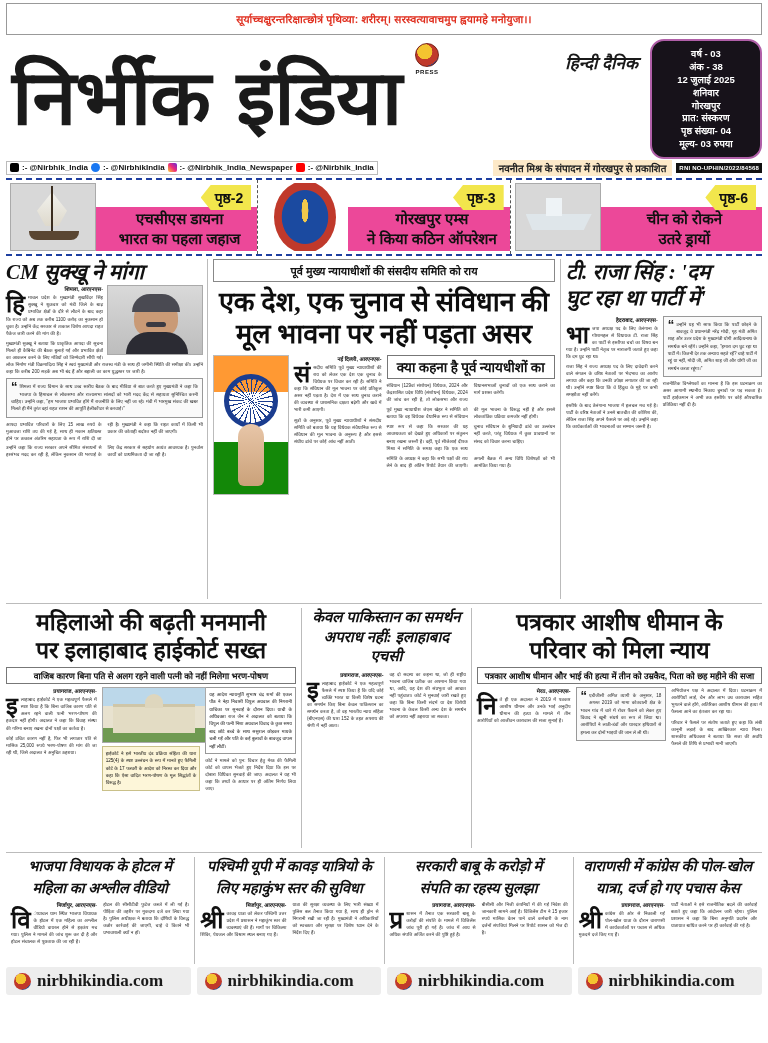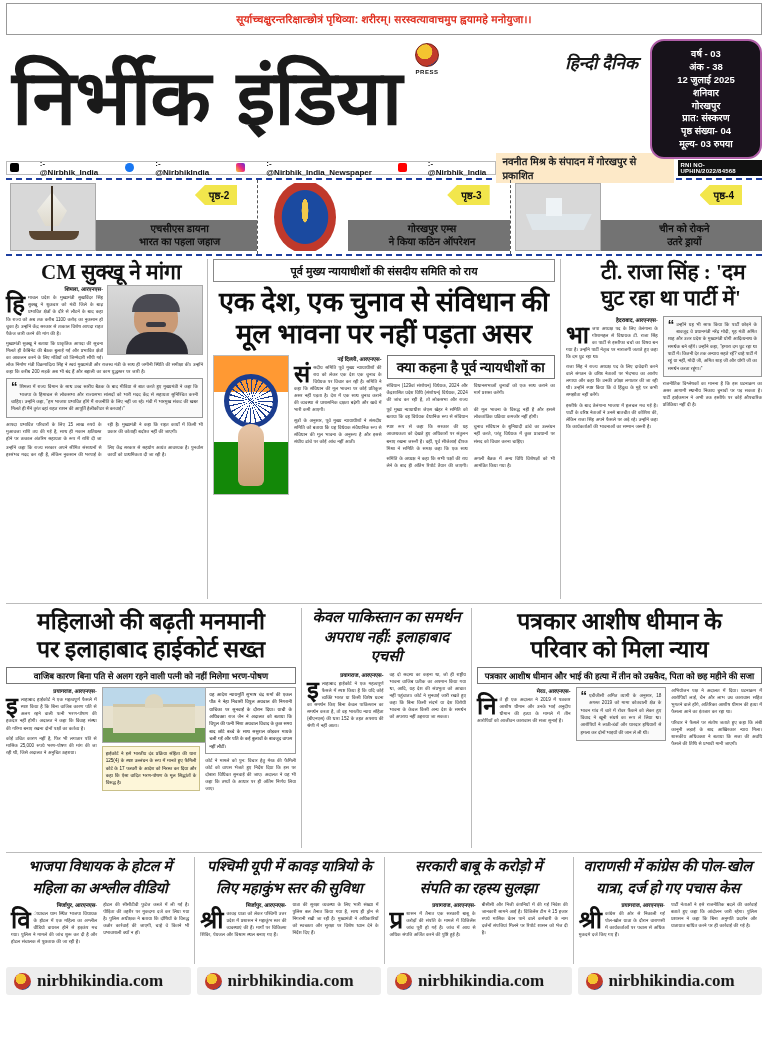":- @Nirbhik_India" .social-bar { gap: 21px -> 3px }
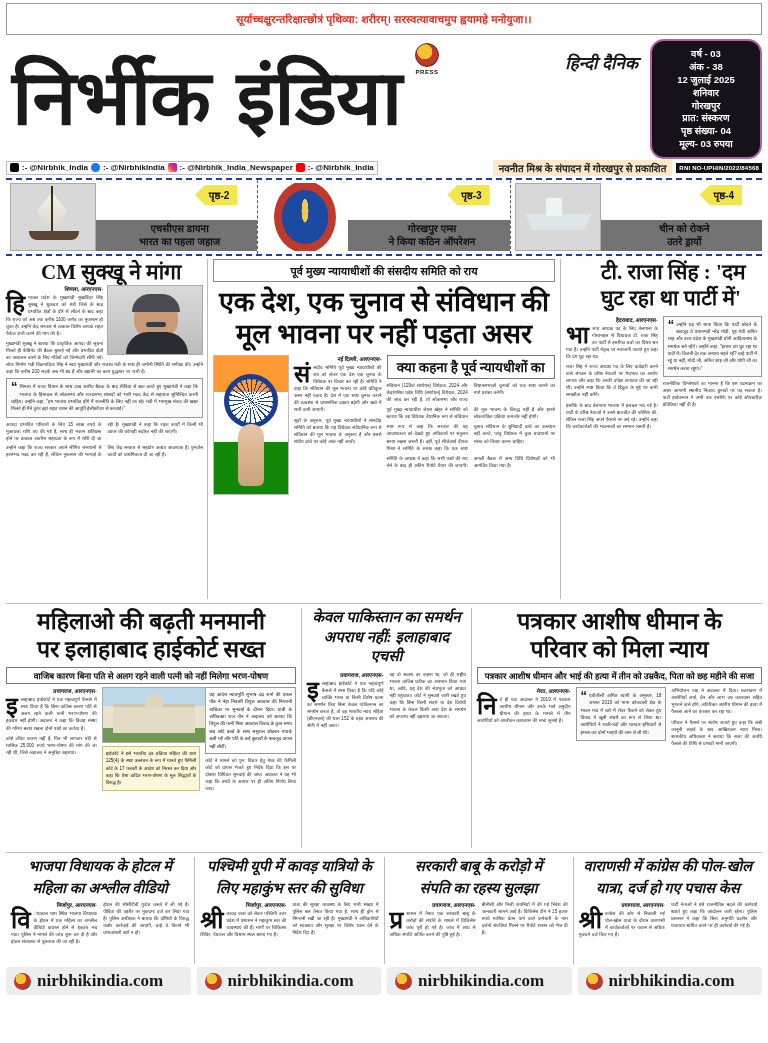"पृष्ठ-2" .page-tag { font-size: 10px -> 14px; right: 20px -> 6px }
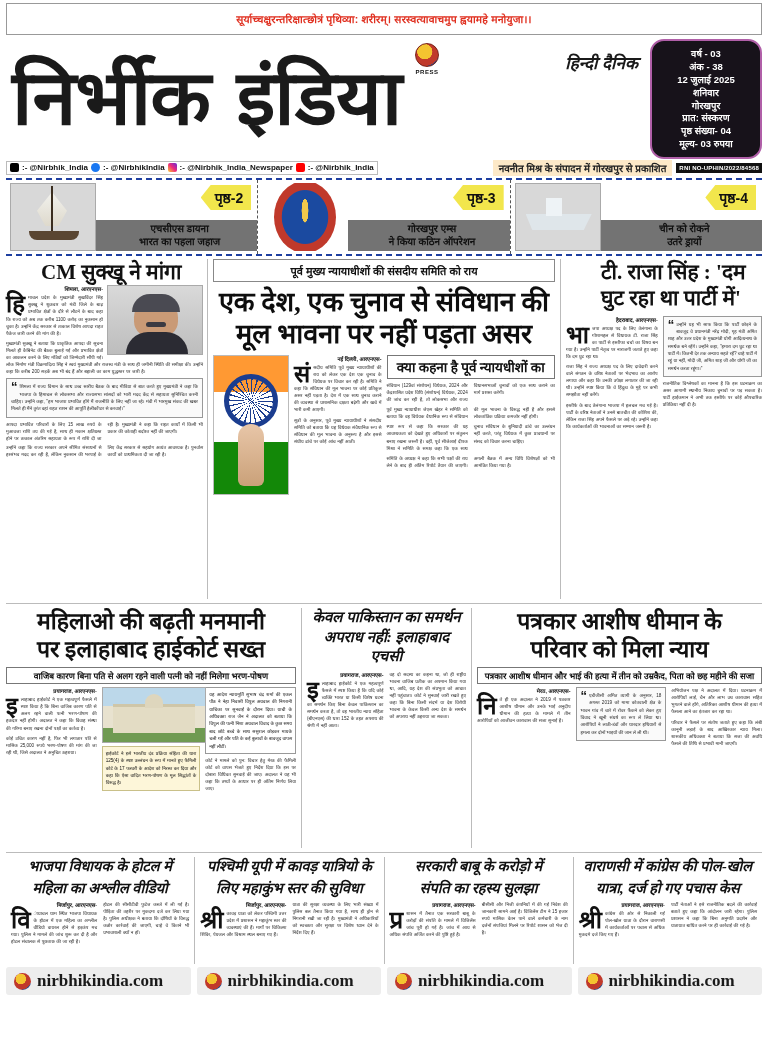"पृष्ठ-4" div.page-tag { text: पृष्ठ-4 -> पृष्ठ-6 }
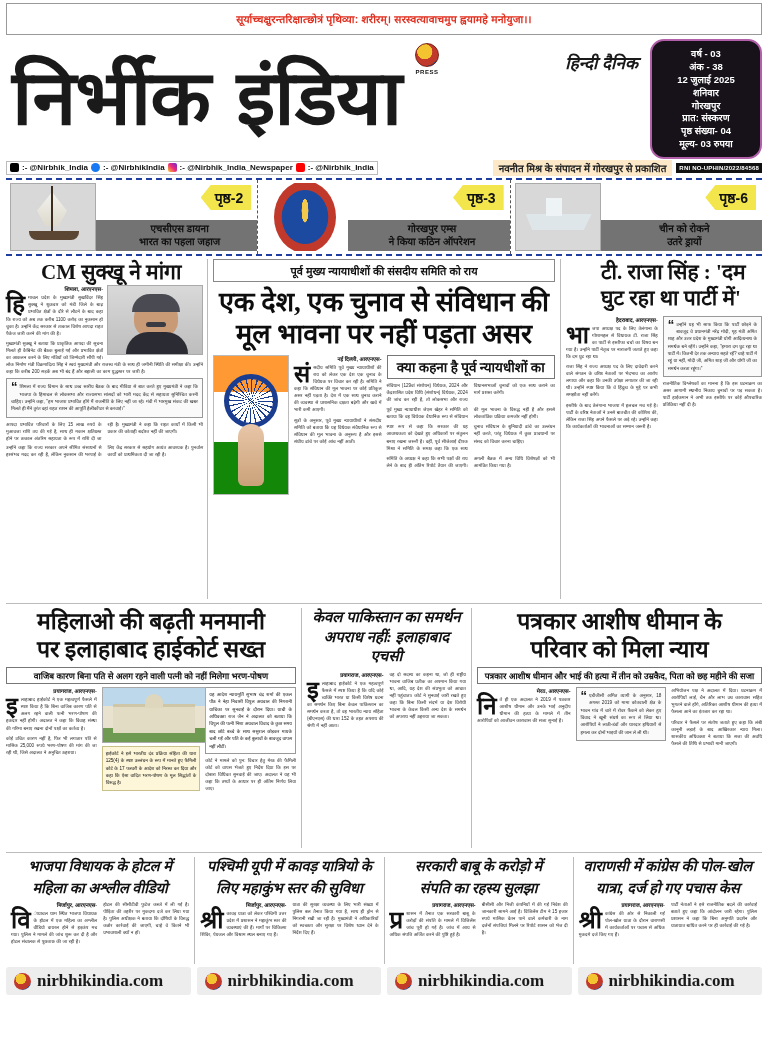"एचसीएस डायना" .teaser-cap { background: #737373 -> #ec4899; font-size: 10px -> 15px }
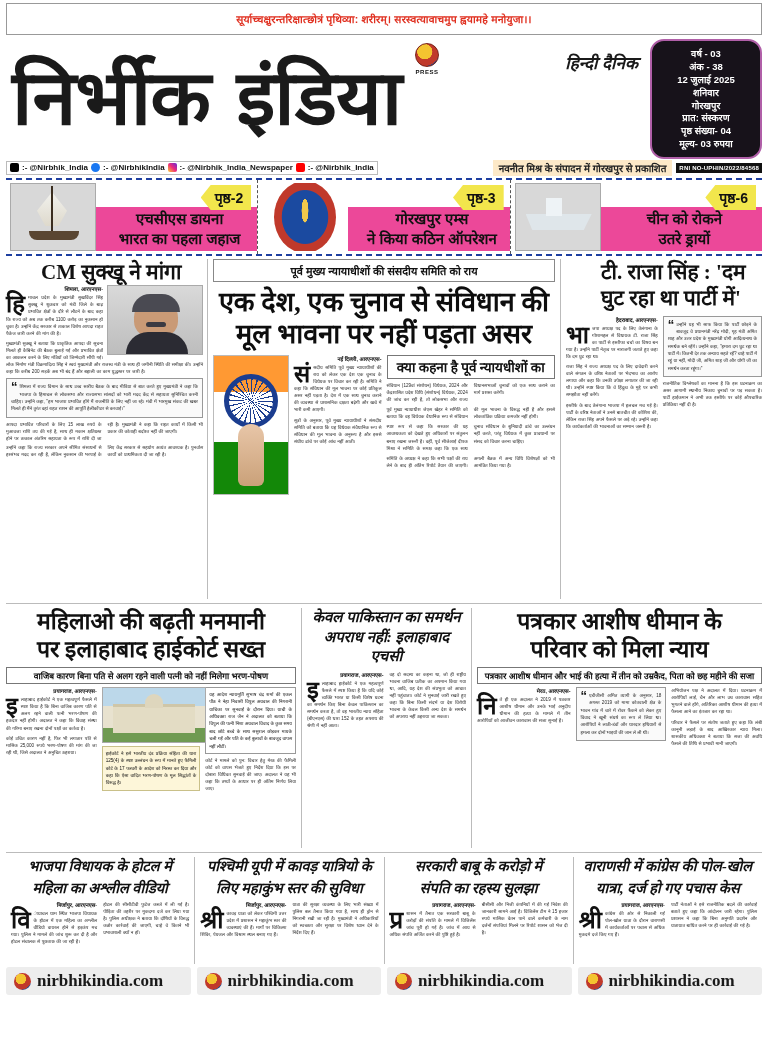"CM सुक्खू ने मांगा" .hl-italic { font-style: none -> italic; margin-left: 35px -> none }
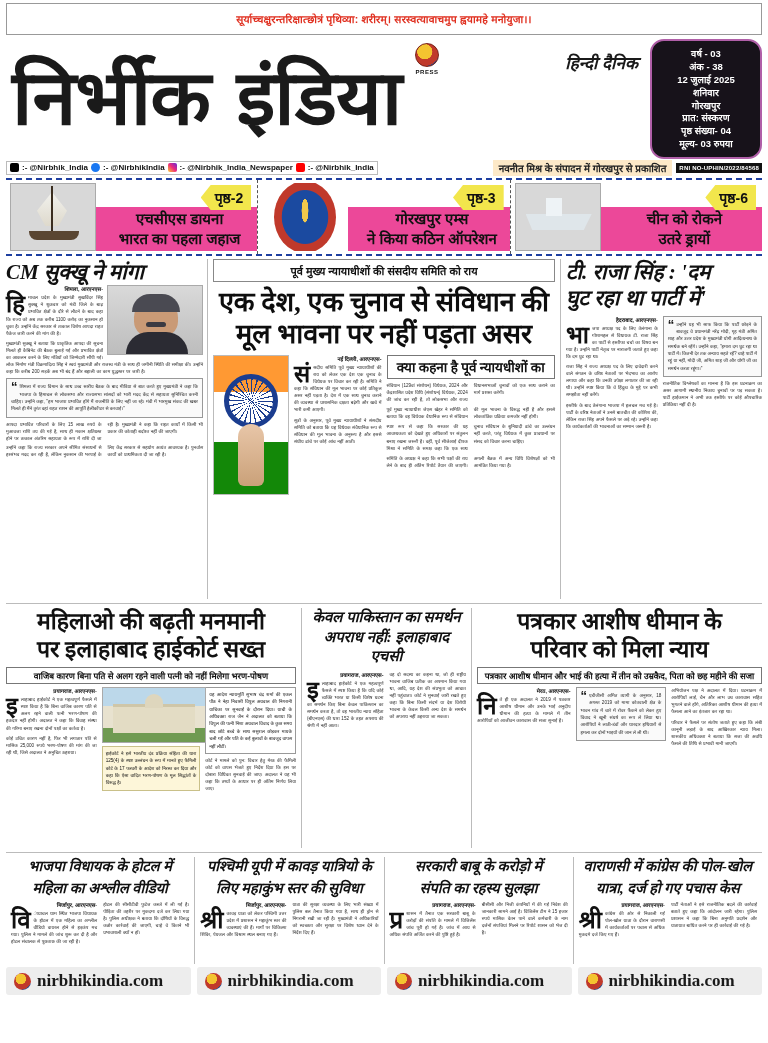"महिलाओ की बढ़ती मनमानी" .hl-mid2 { font-family: Liberation Serif, serif -> Liberation Sans, sans-serif }
